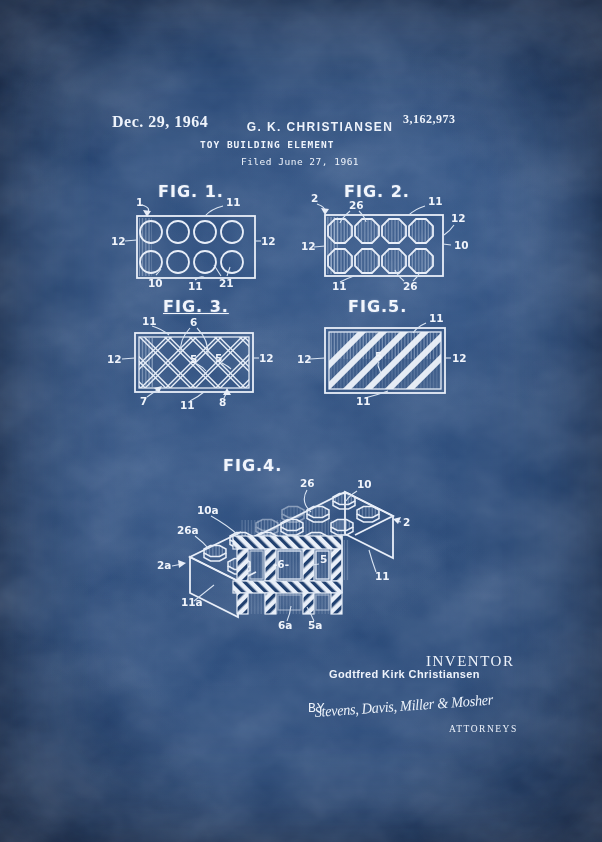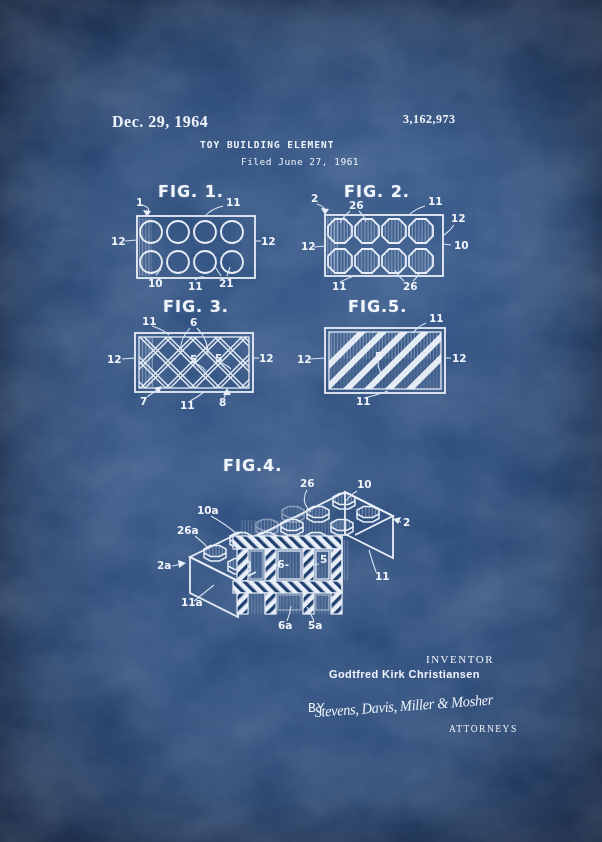"G. K. CHRISTIANSEN" div.abs { html: none -> <div>G. K. CHRISTIANSEN</div> }
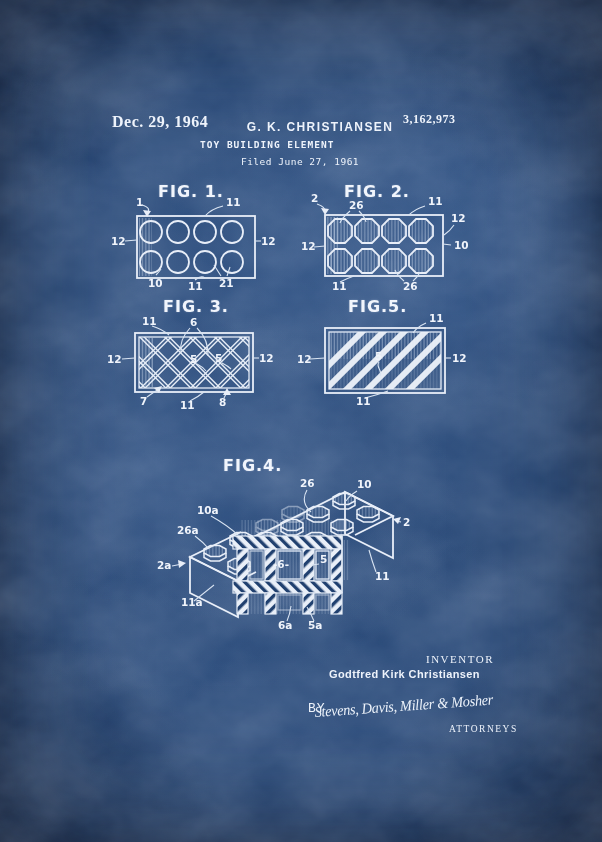"FIG. 3." div.figtitle { text-decoration: none -> underline }
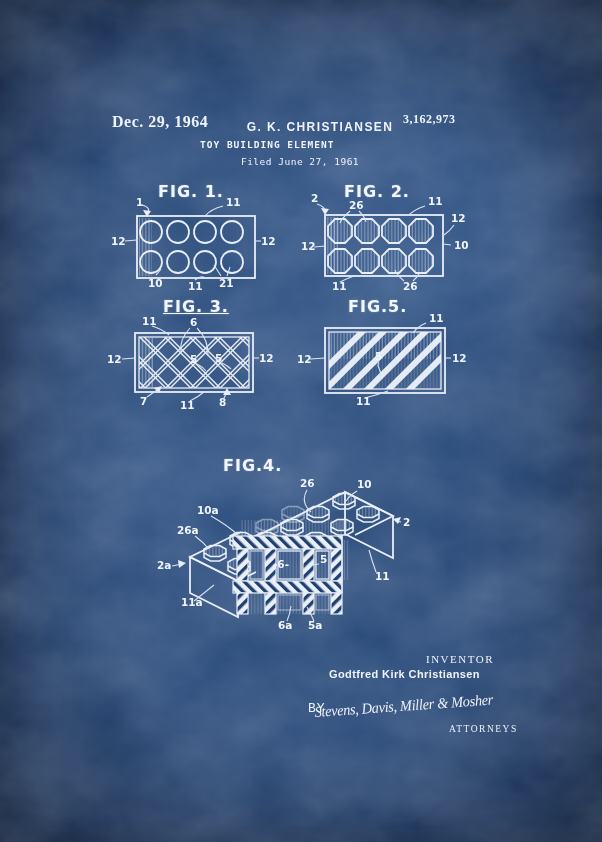"INVENTOR" .ft-inv { font-size: 11px -> 15px }
